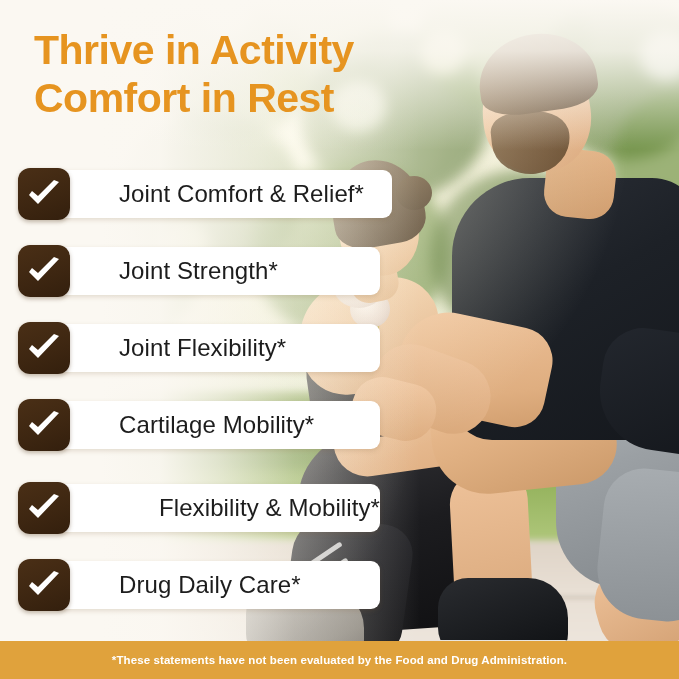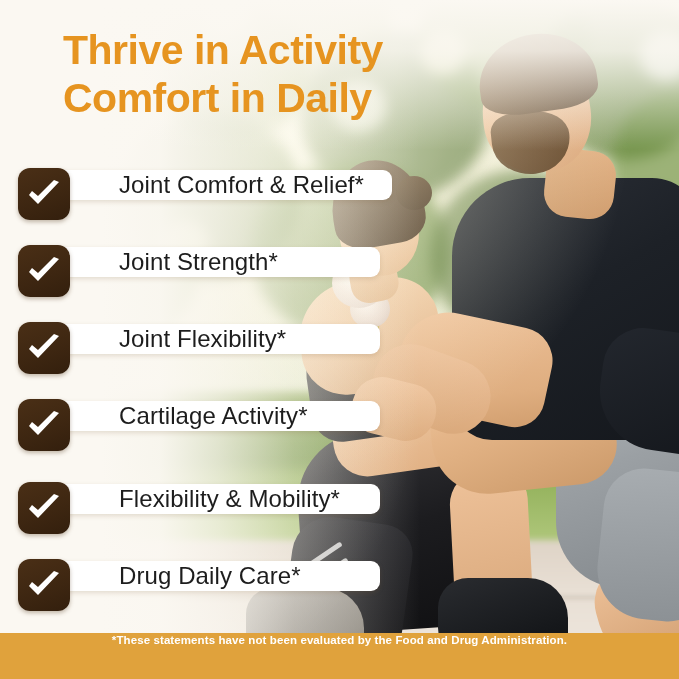"Thrive in Activity" .headline .line { margin-left: 29px -> none }
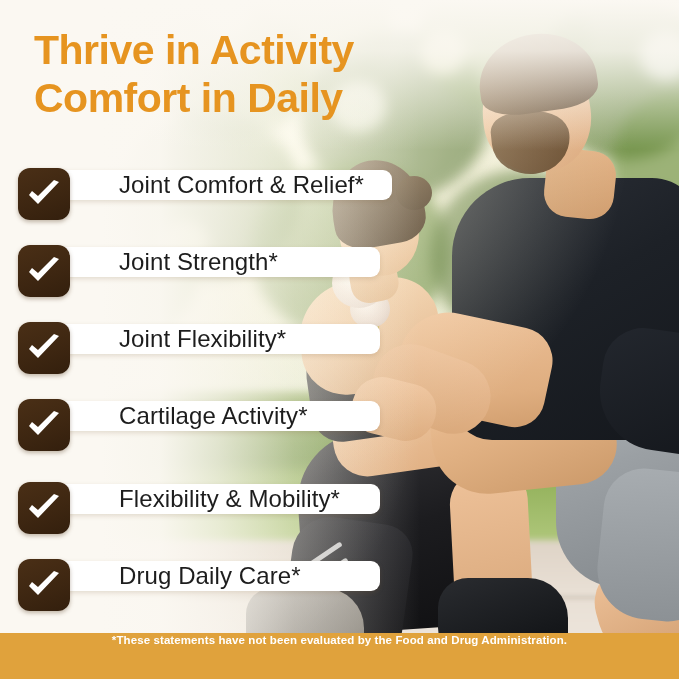"Comfort in Daily" span.line { text: Daily -> Rest }
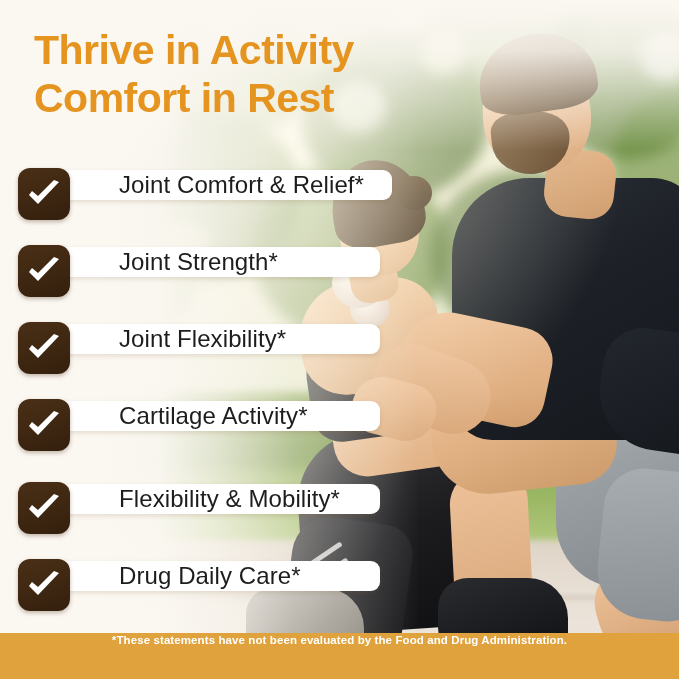"Joint Comfort & Relief*" .bar { height: 30px -> 48px }
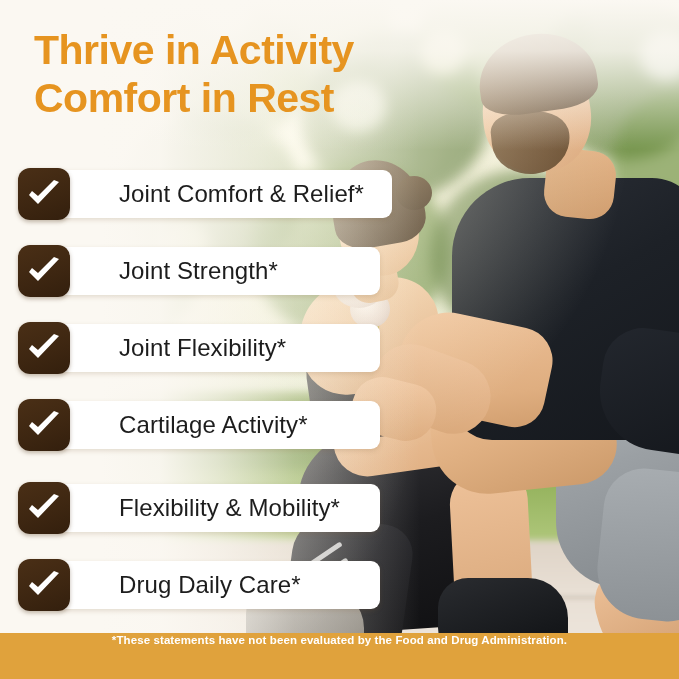"Cartilage Activity*" span.bar-label { text: Activity -> Mobility }
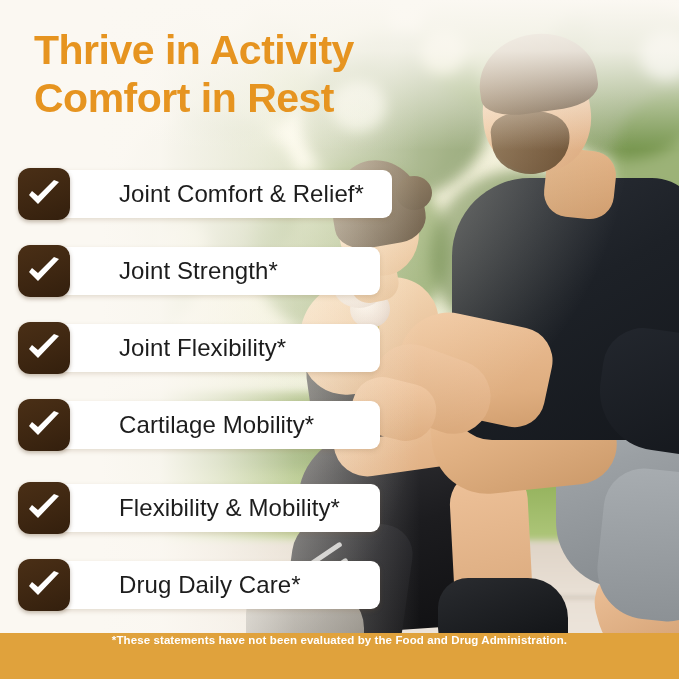"Flexibility & Mobility*" div.bar { justify-content: none -> flex-end }
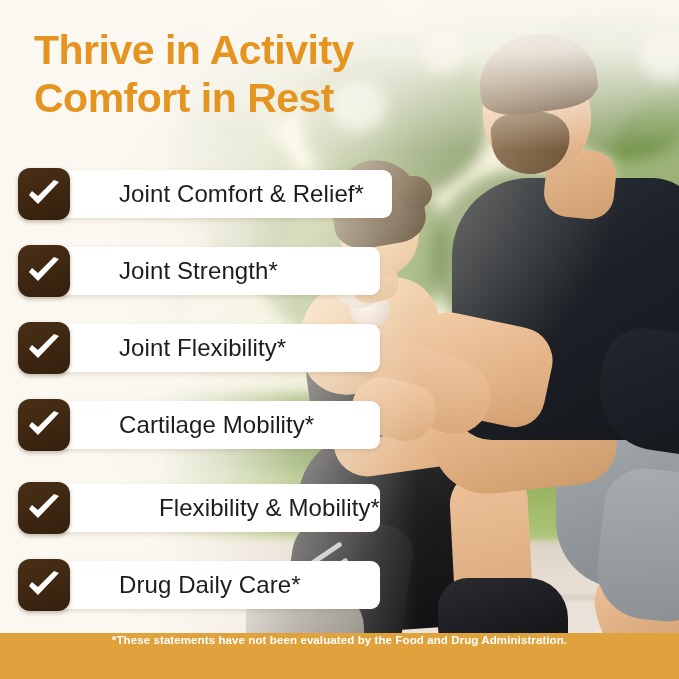"*These statements have not been" .footer { flex-direction: column -> row; height: 46px -> 38px; justify-content: none -> center }
